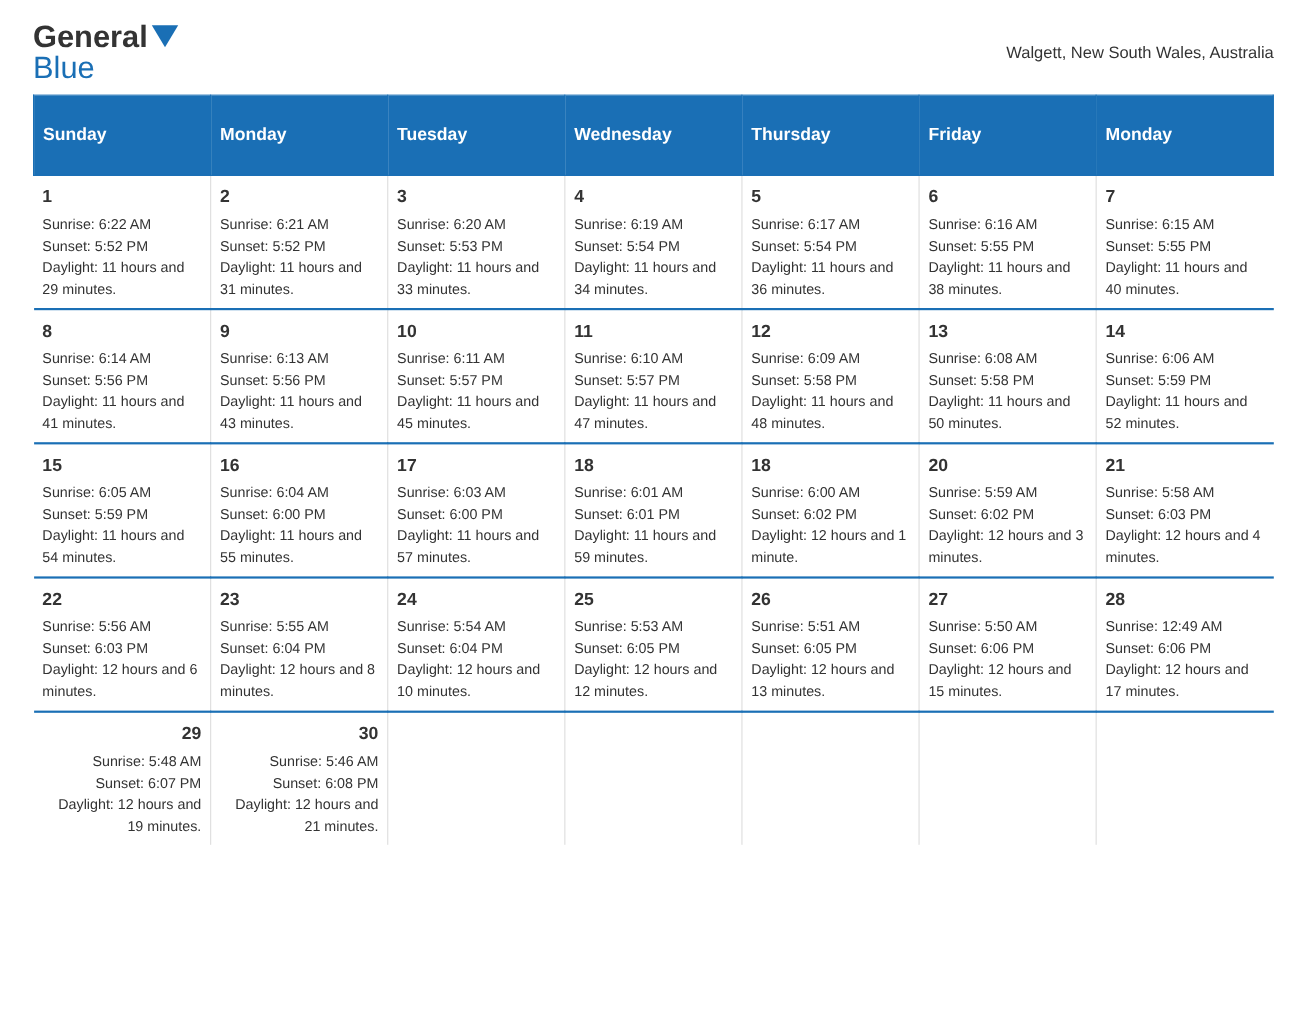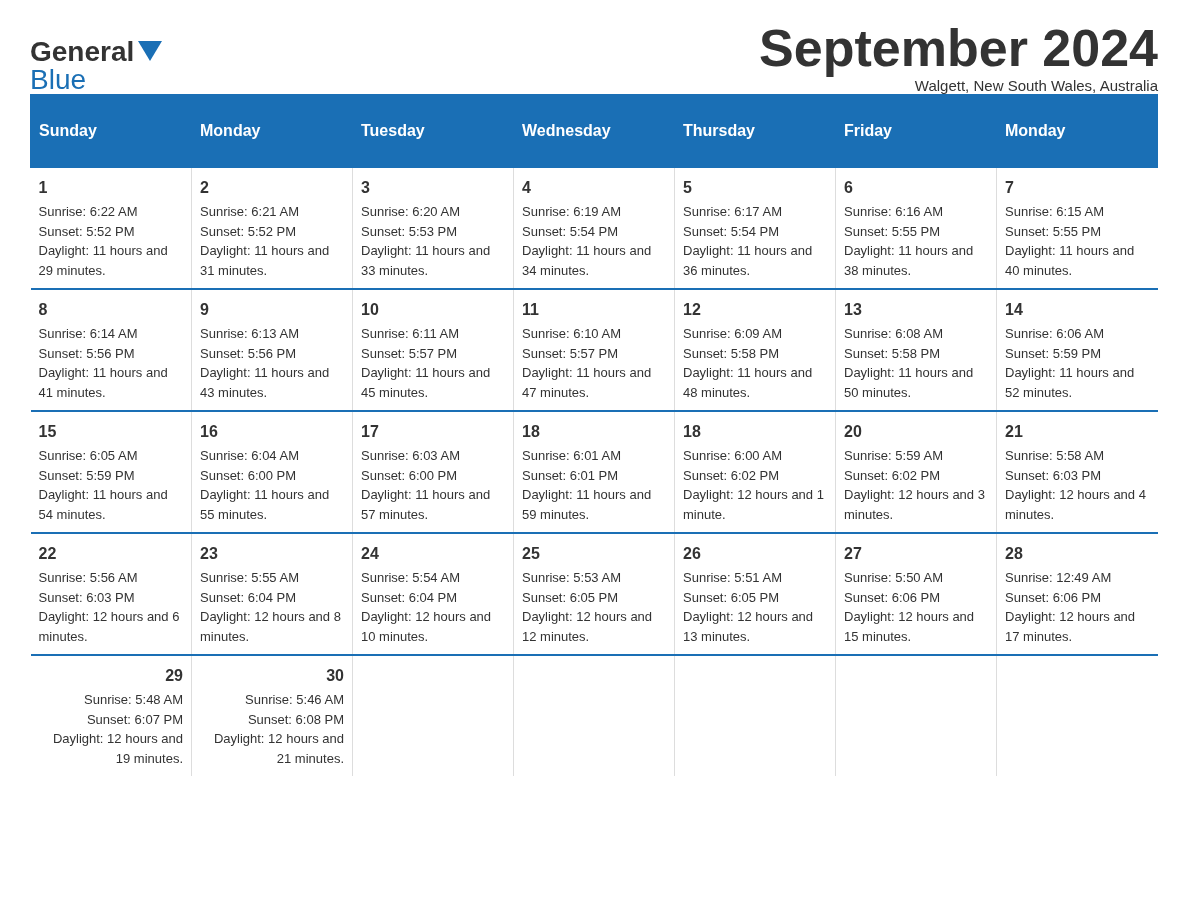"General" .header { align-items: flex-end -> center; margin-bottom: none -> 10px }
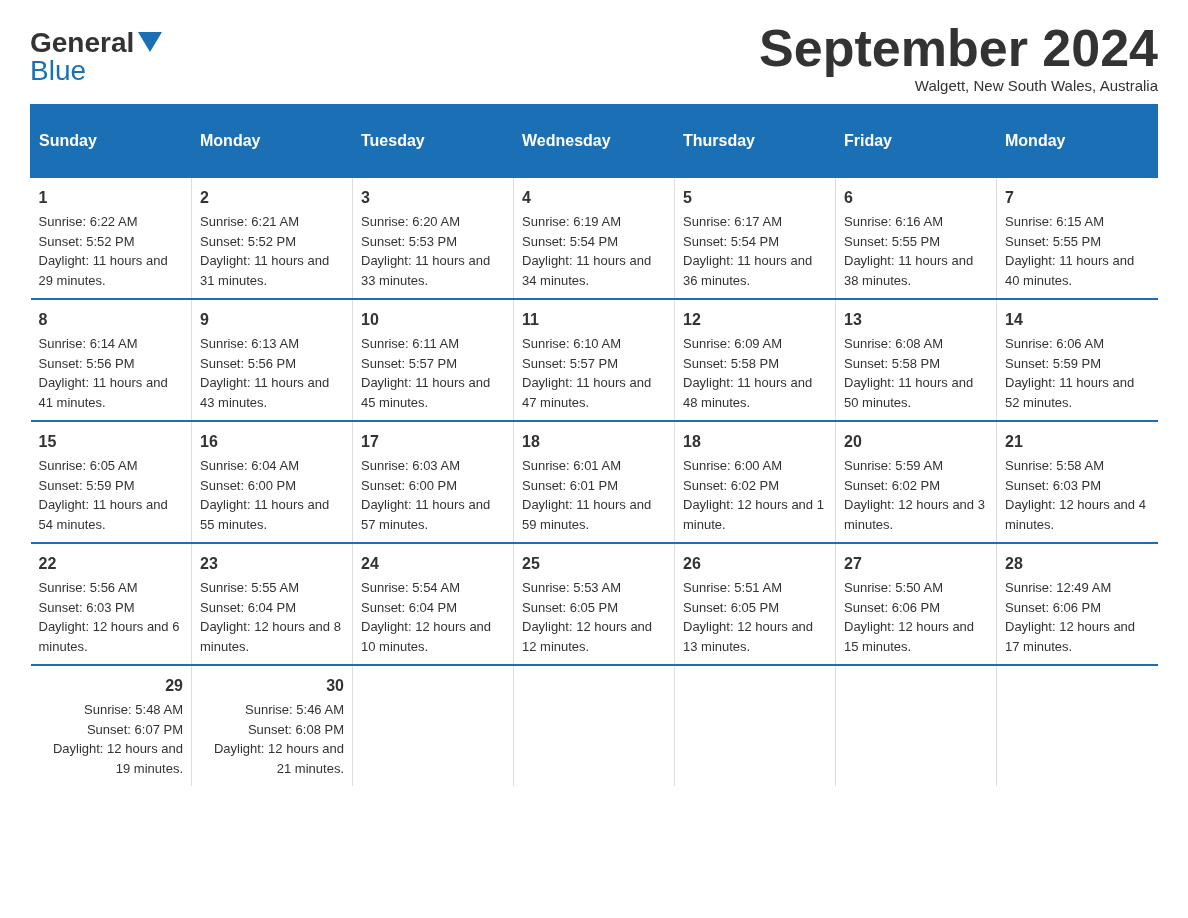"September 2024" div.month-title { html: <div>September 2024</div> -> none }
